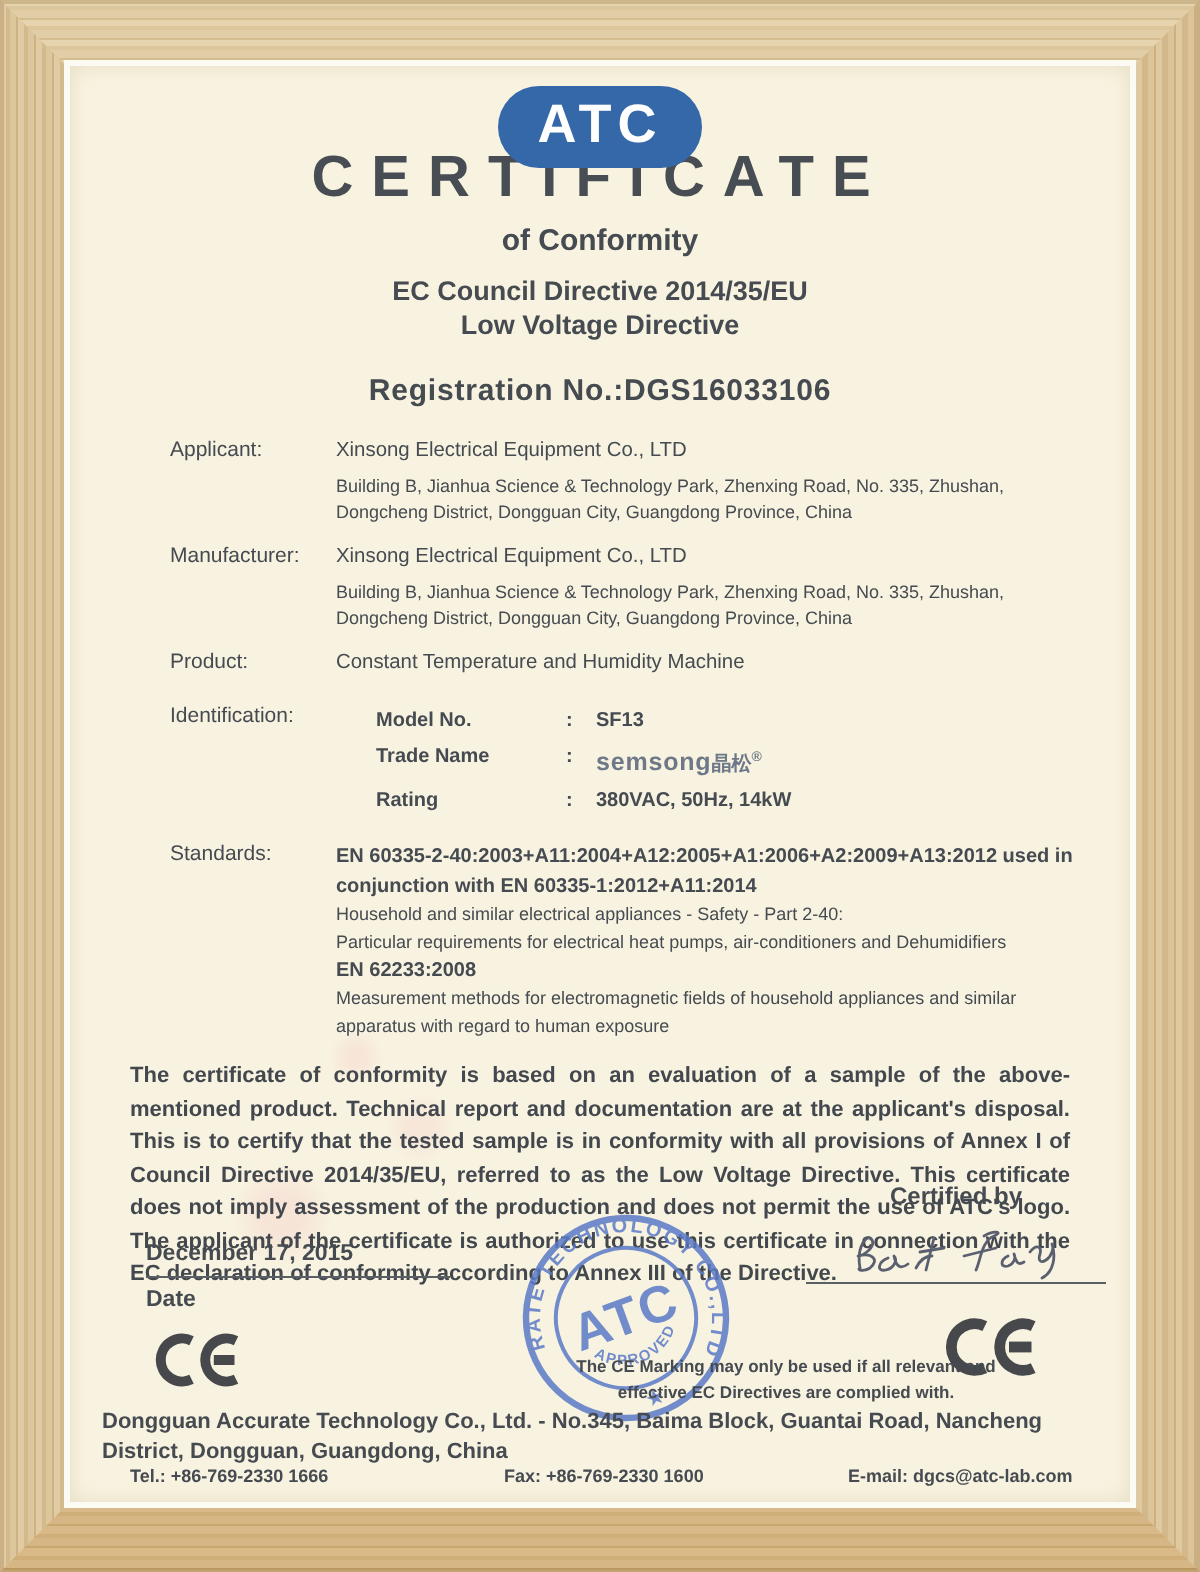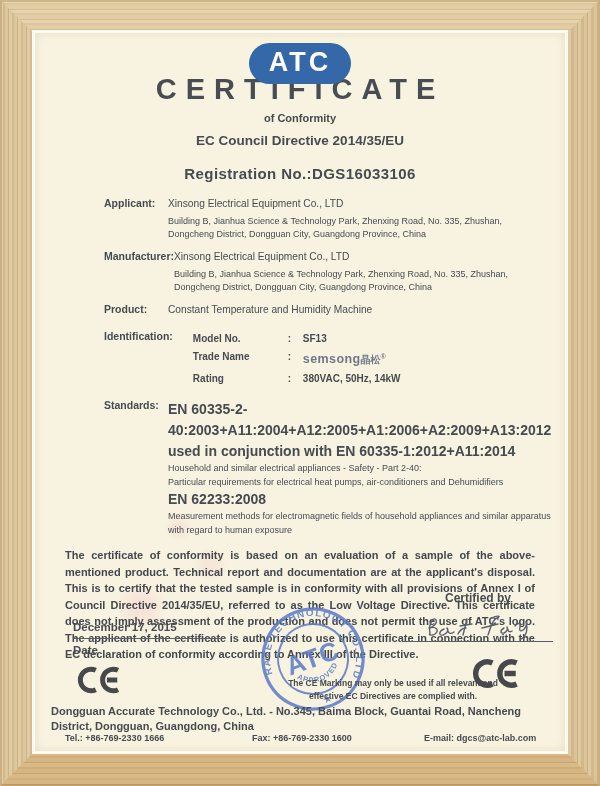"of Conformity" .sub1 { font-size: 11px -> 15px }
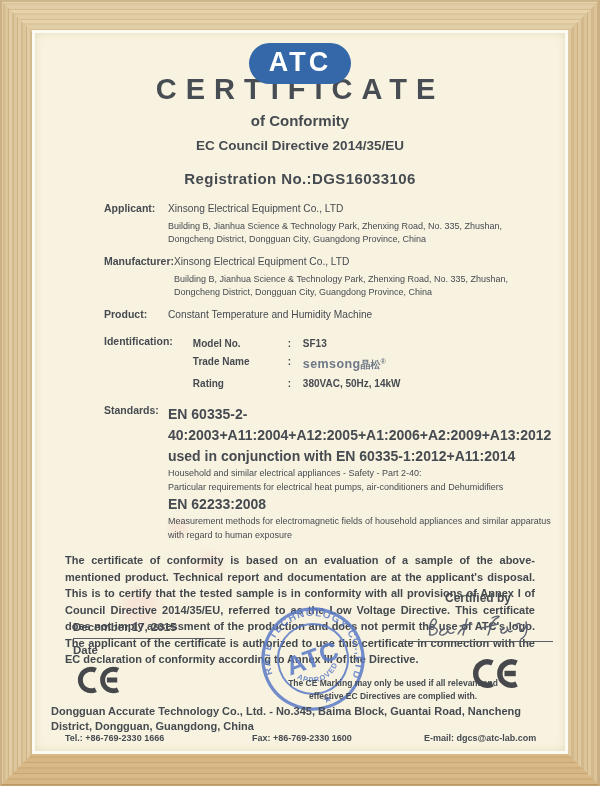"Low Voltage Directive" div.sub3 { html: none -> <div>Low Voltage Directive</div> }
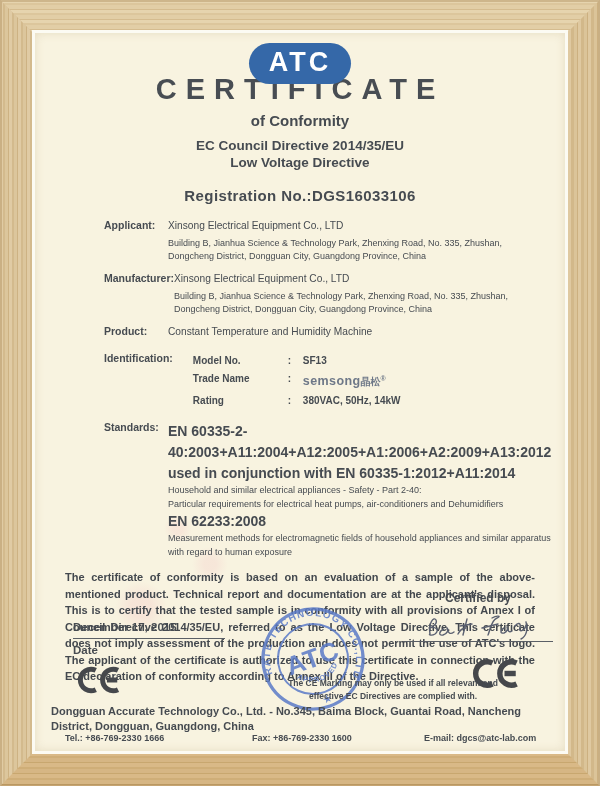"Applicant:" .lbl { font-weight: bold -> normal; padding-left: 69px -> 50px }
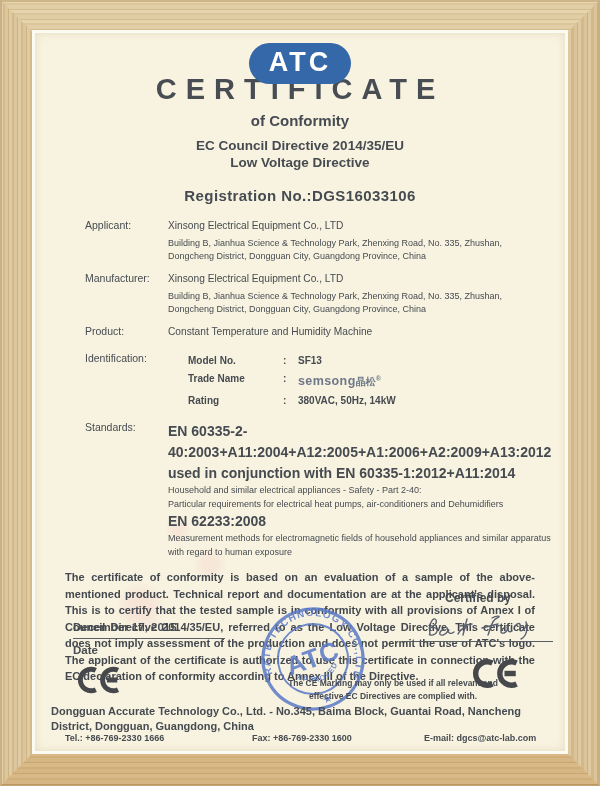"EN" .std-bold { font-size: 14px -> 10px }
